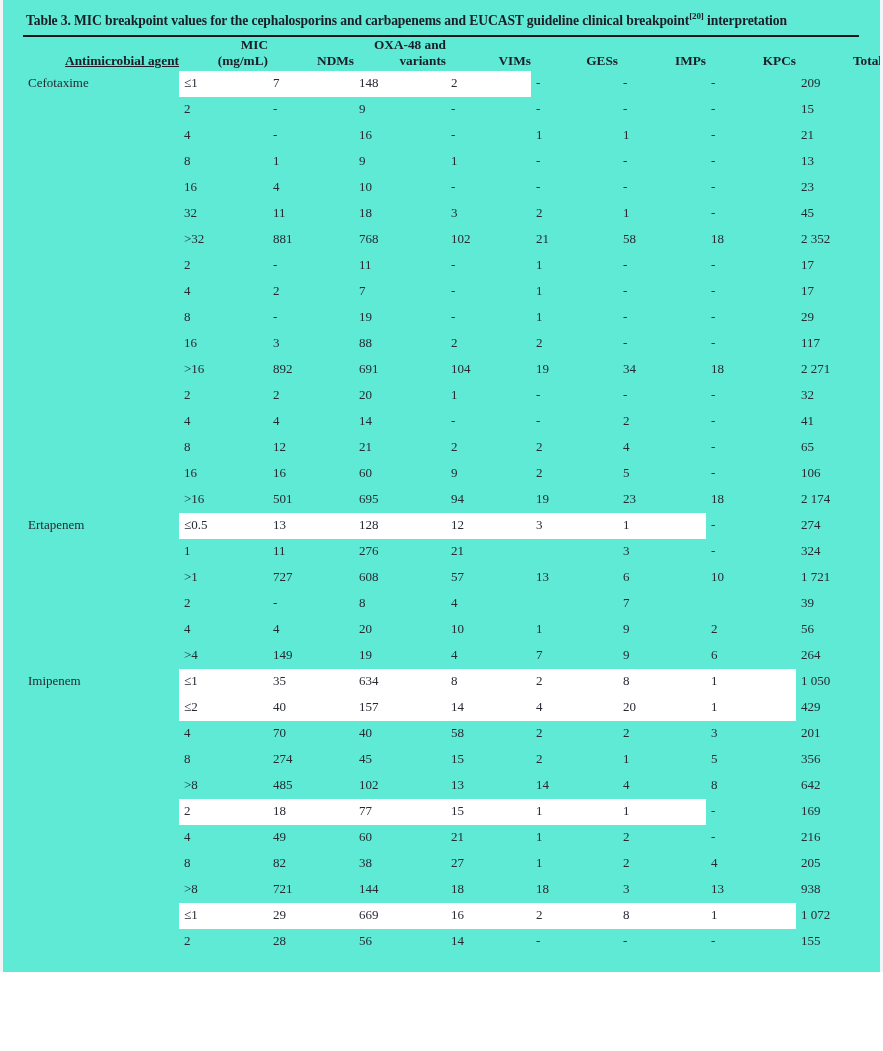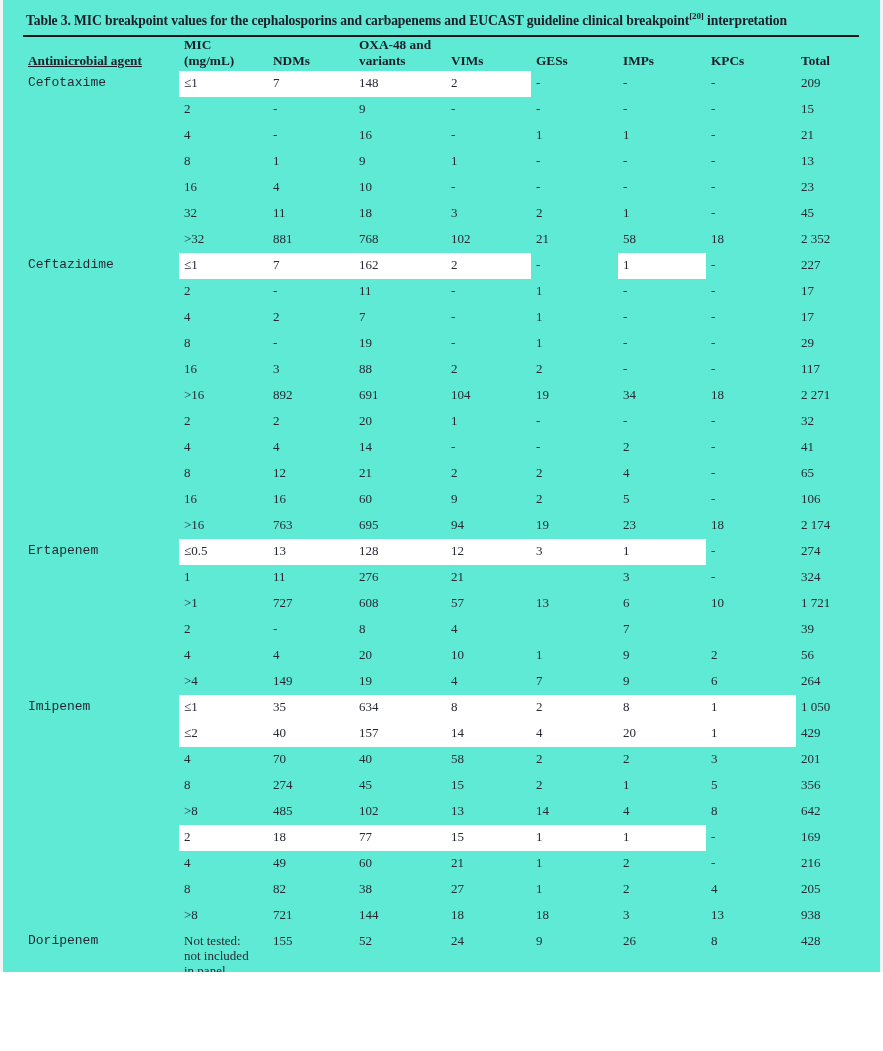"MIC" table.mic th { text-align: left -> right }
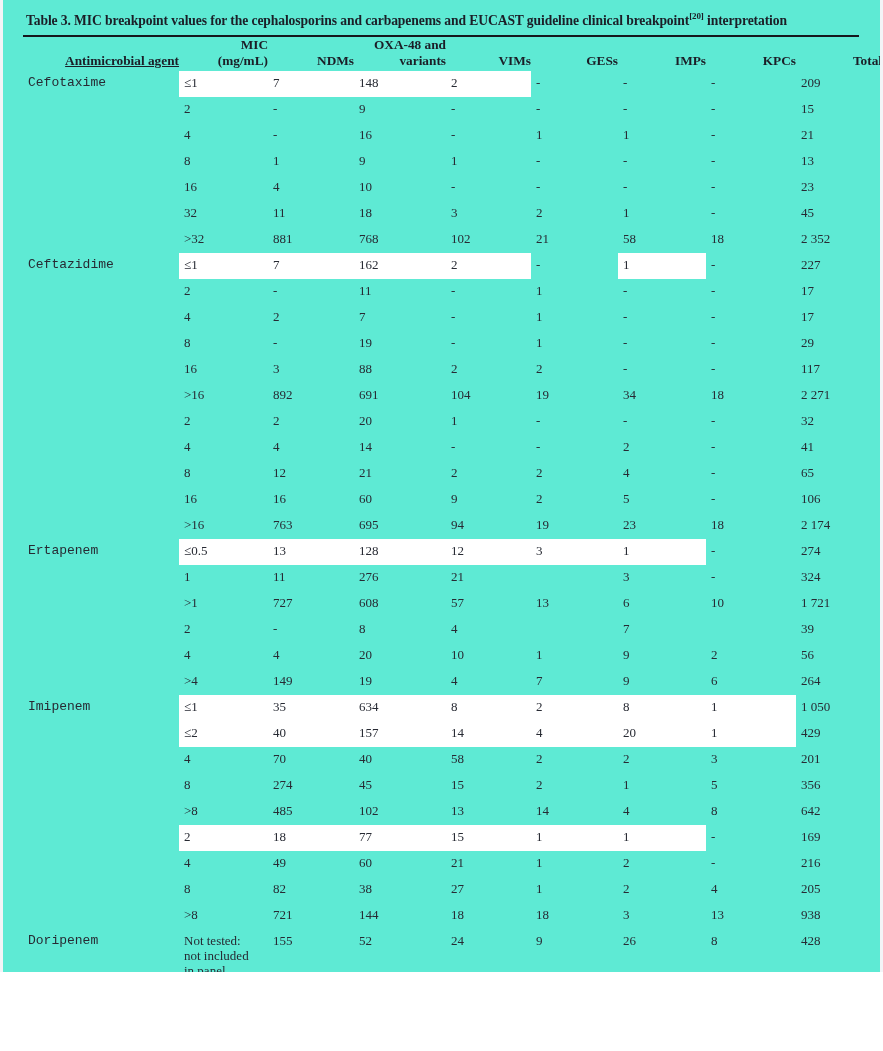"Cefotaxime" td.agent { font-family: Liberation Mono, monospace -> none }
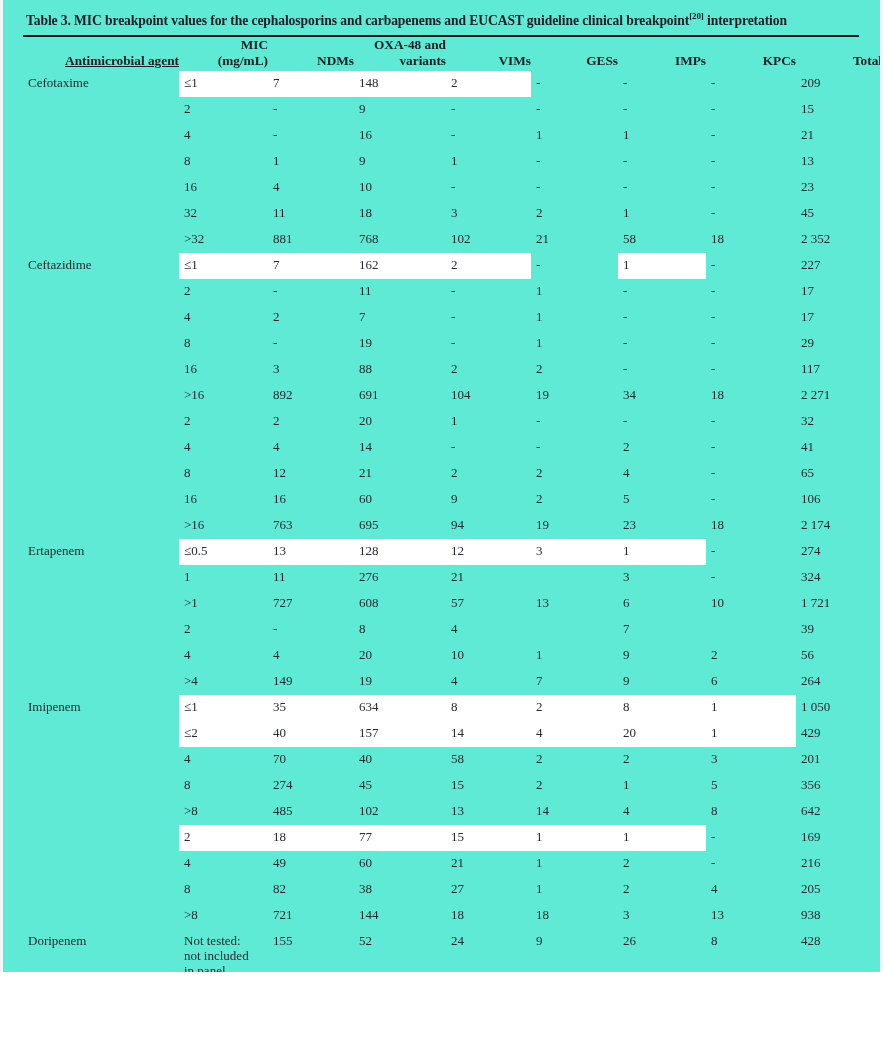"Ceftazidime" tr { html: <tr> <td>Ceftazidime</td> <td>≤1</td> <td>7</td> <td>162</td> <td>2</td> <td>-</td> <td>1</td> <td>-</td> <td>227</td> </tr> -> none }
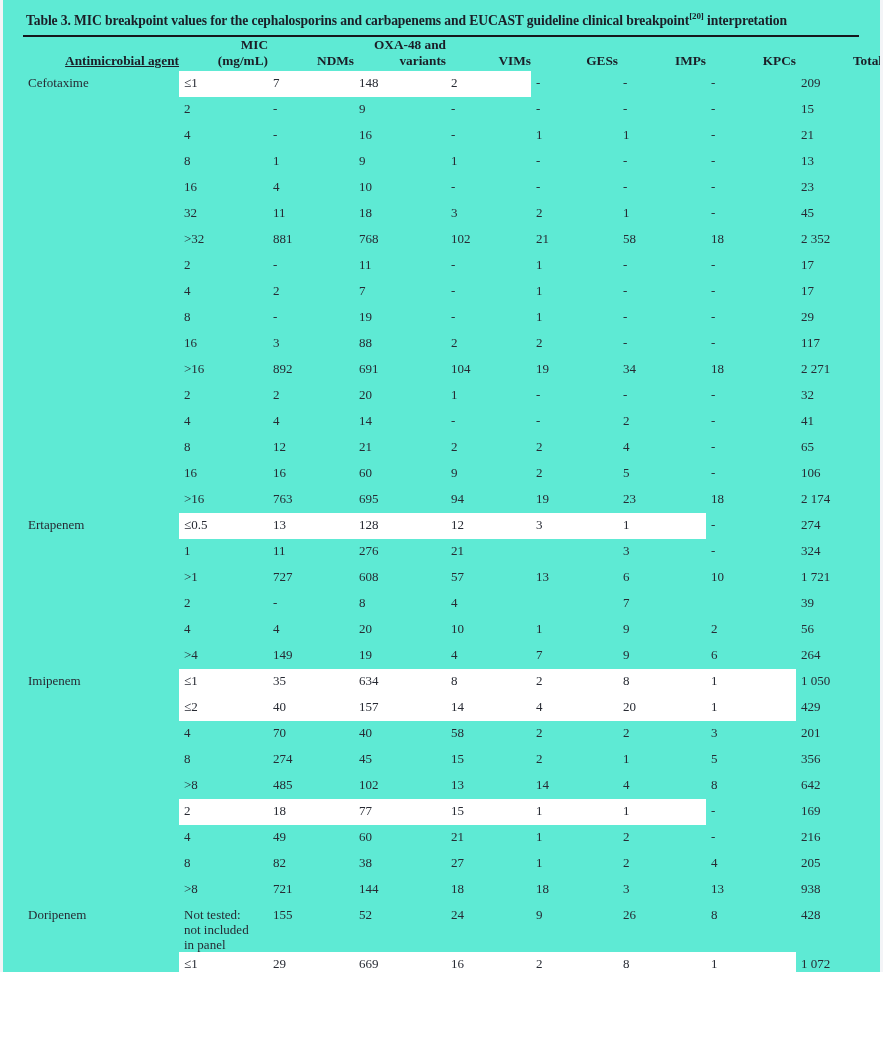"763" td { text: 763 -> 501 }
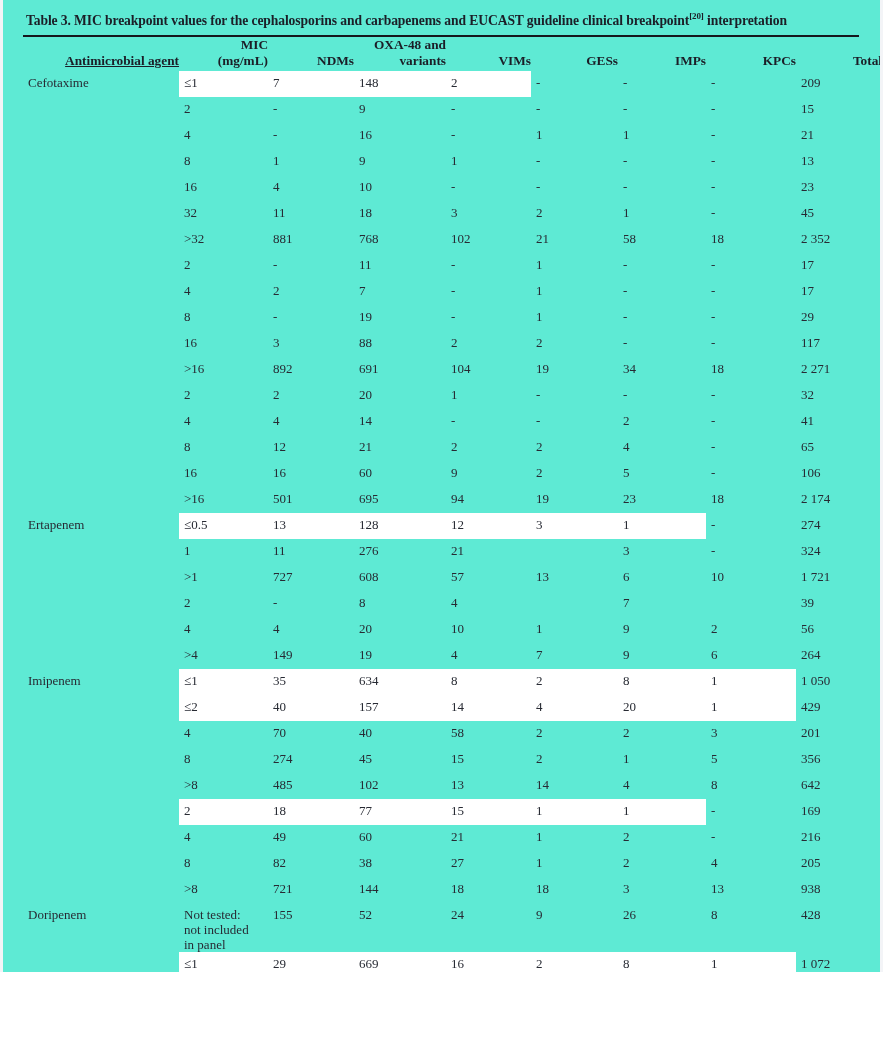"Doripenem" tr { html: <tr> <td>Doripenem</td> <td>Not tested: not included in panel</td> <td>155</td> <td>52</td> <td>24</td> <td>9</td> <td>26</td> <td>8</td> <td>428</td> </tr> -> none }
